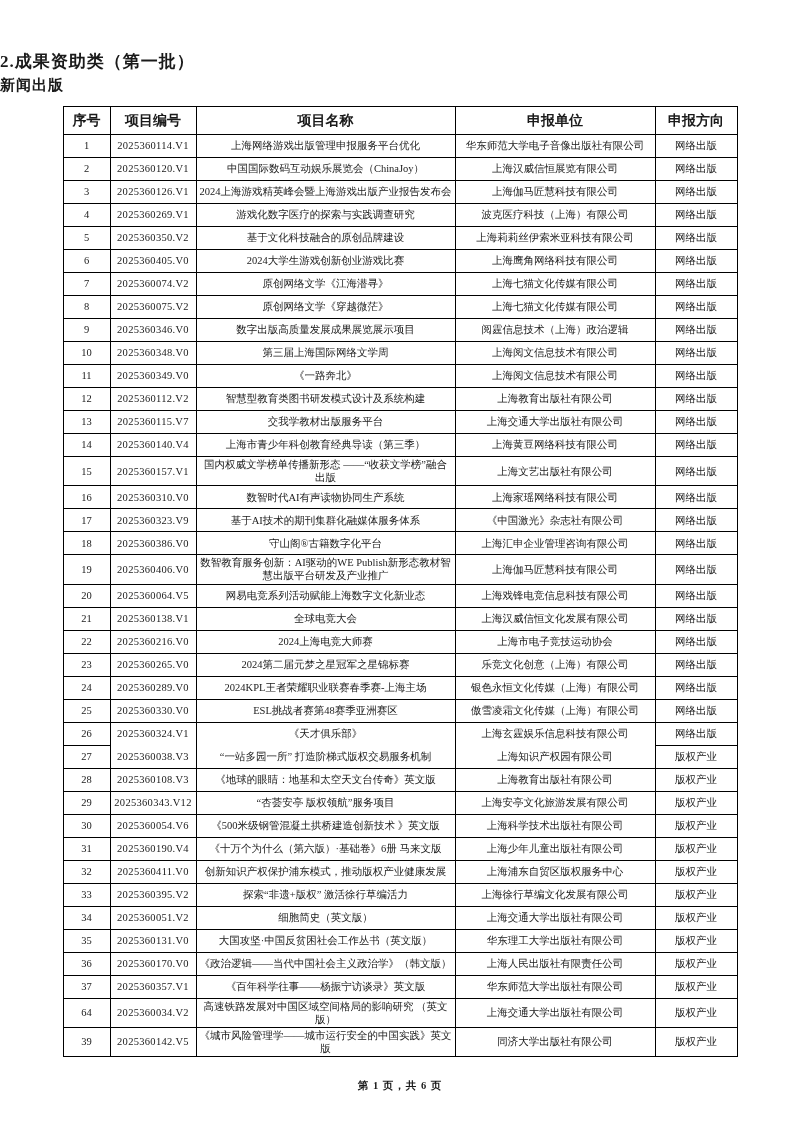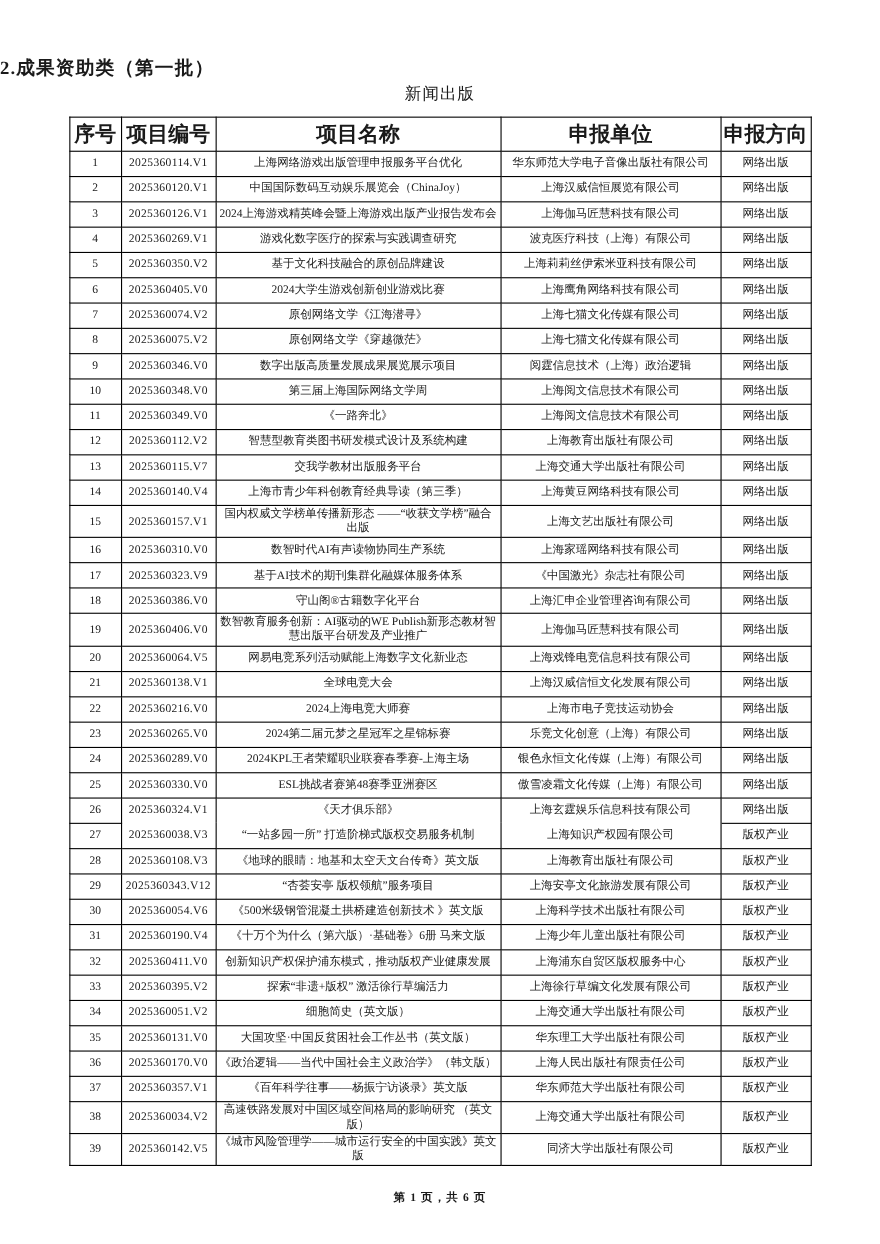"新闻出版" .doc-subtitle { font-weight: normal -> bold; text-align: center -> left }
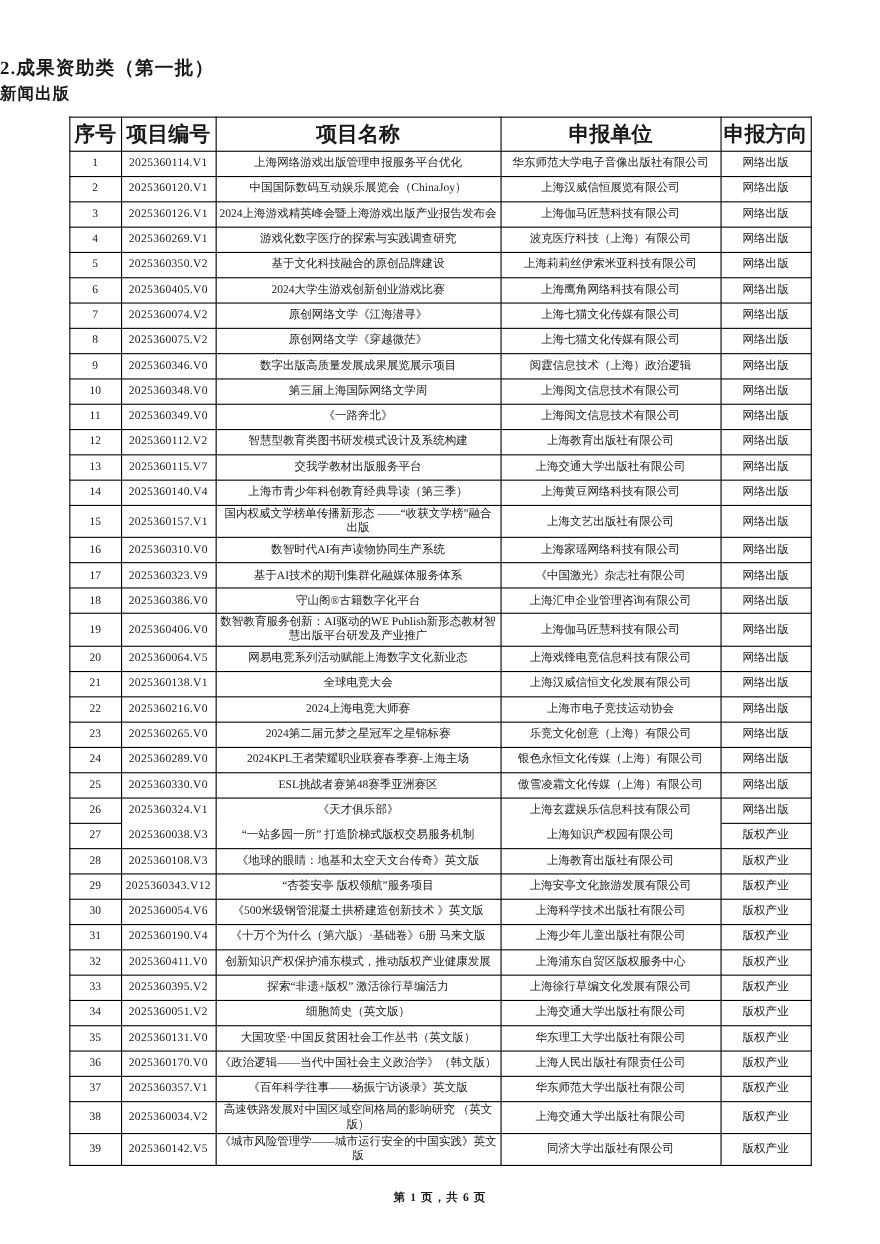"序号" table.grid th { font-size: 19px -> 14px }
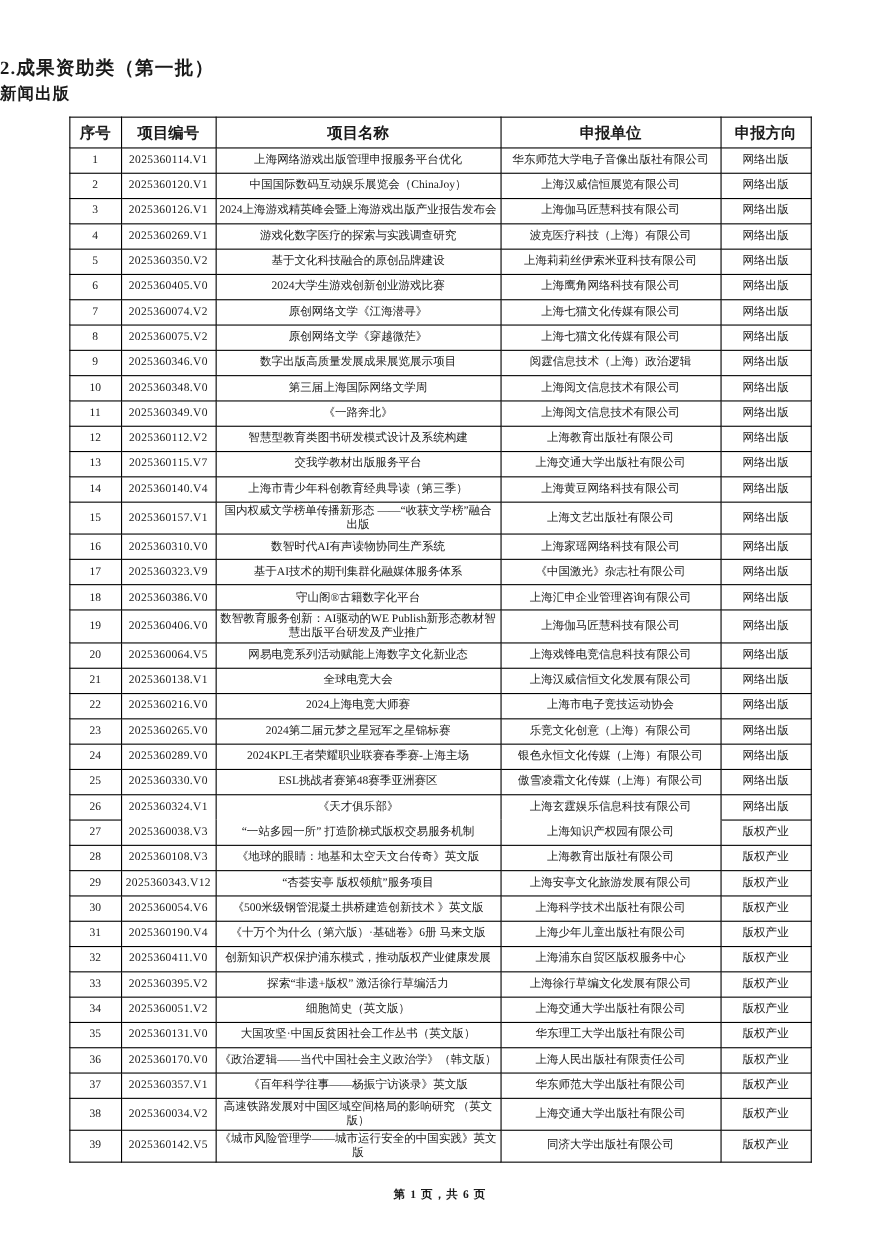"38" td.c1 { text: 38 -> 64 }
